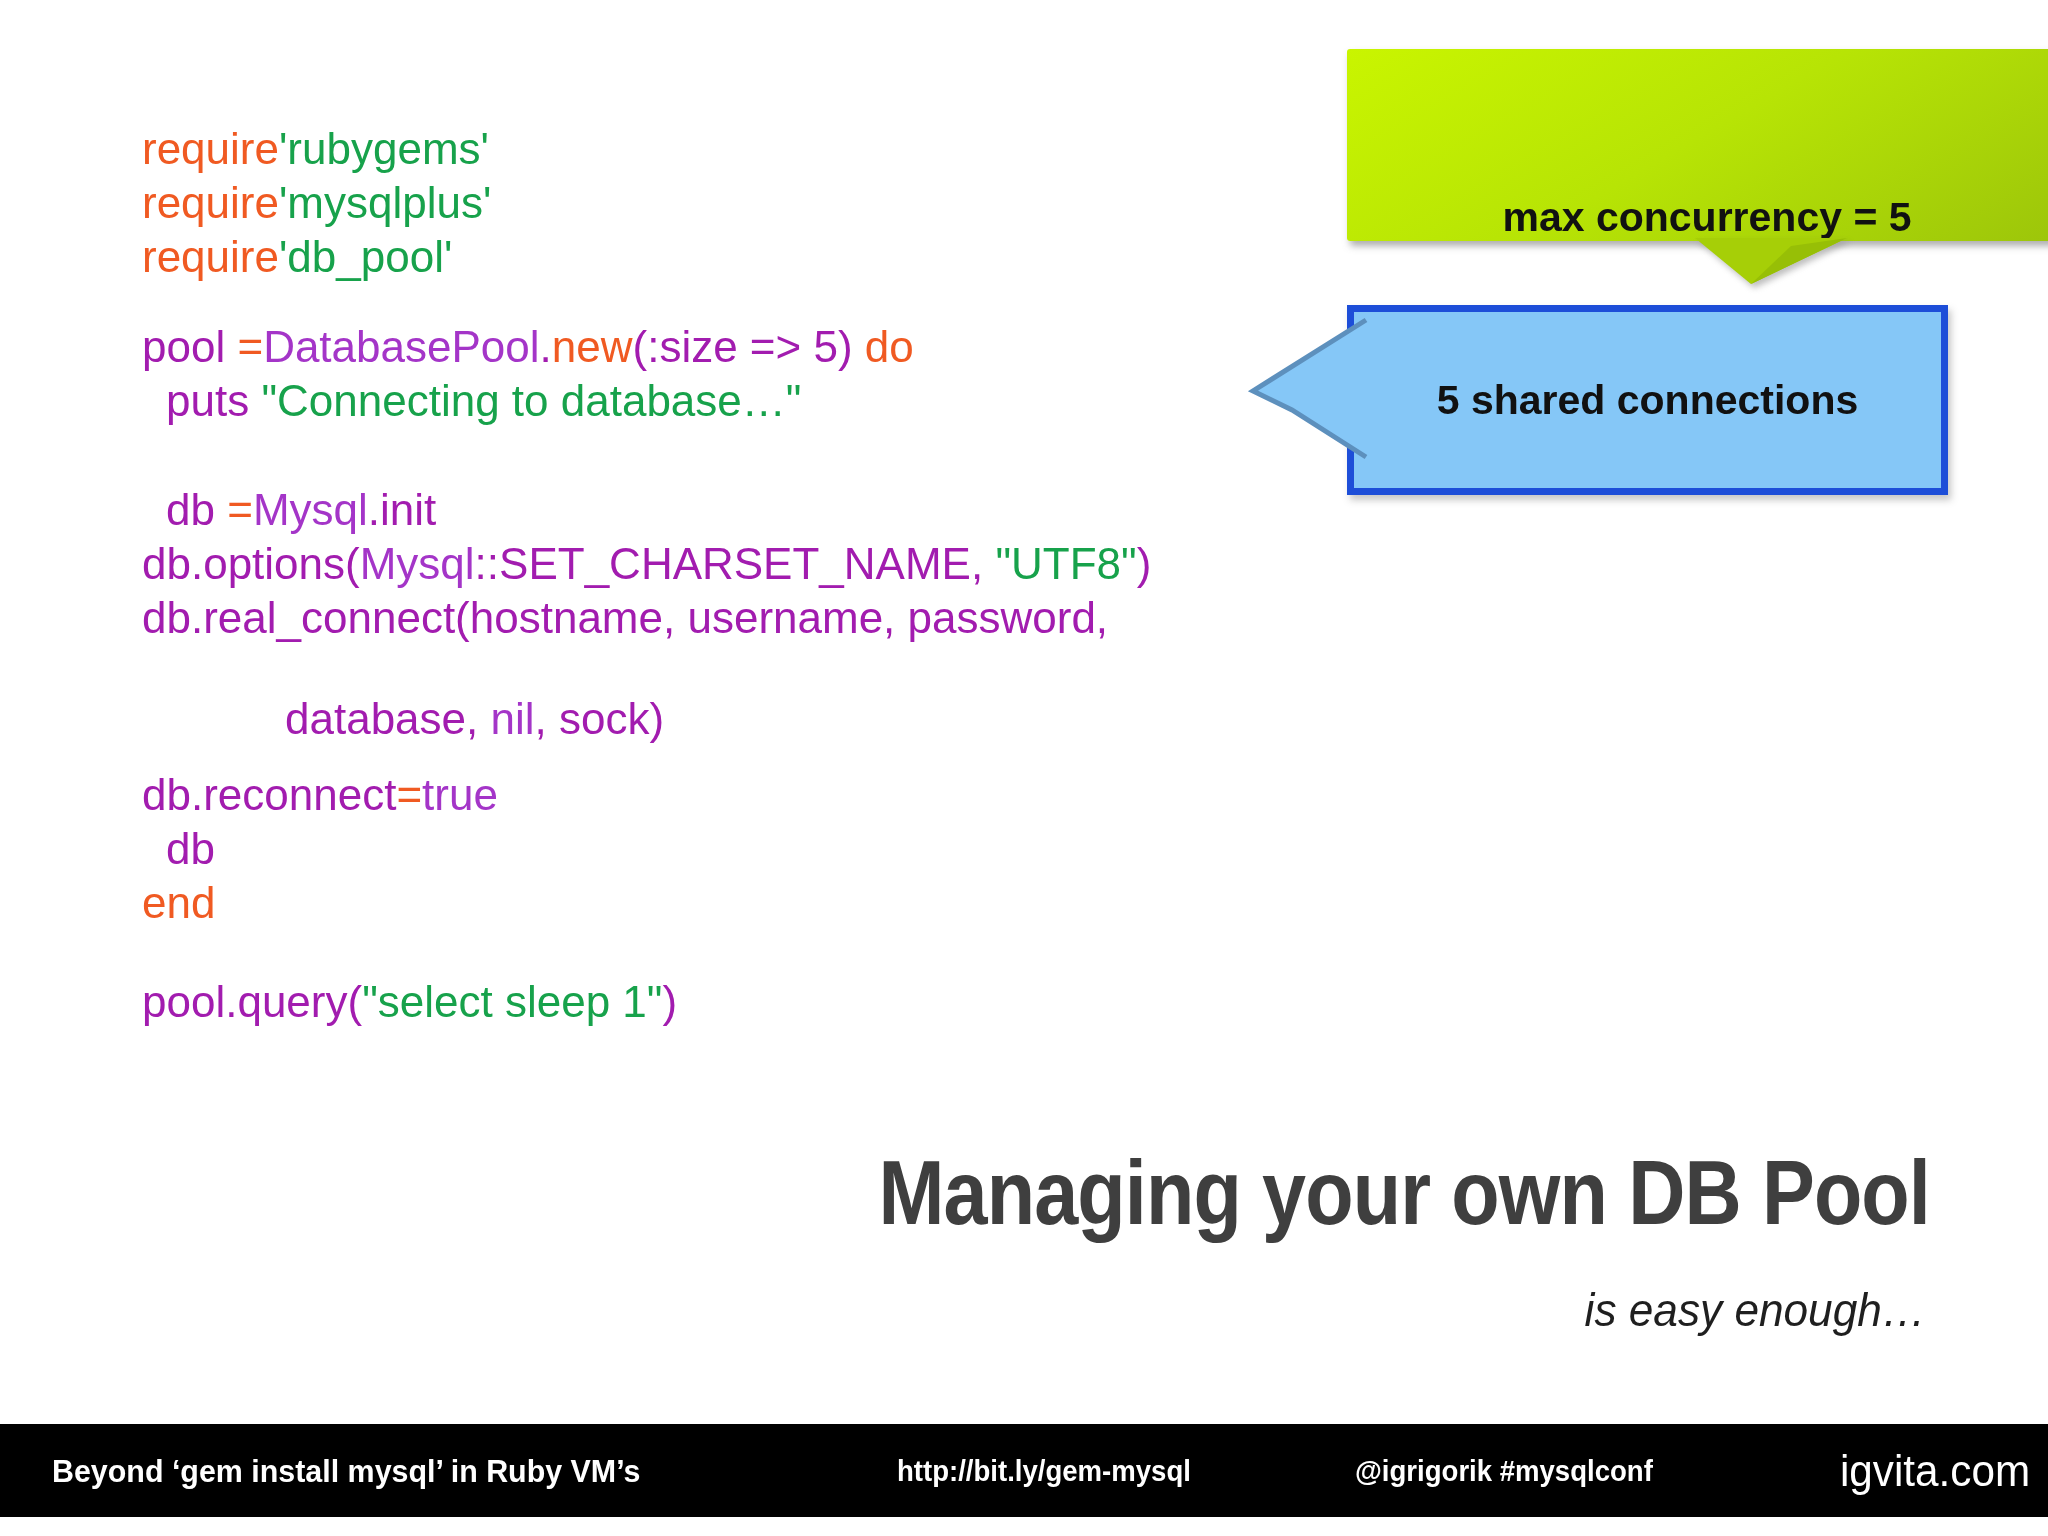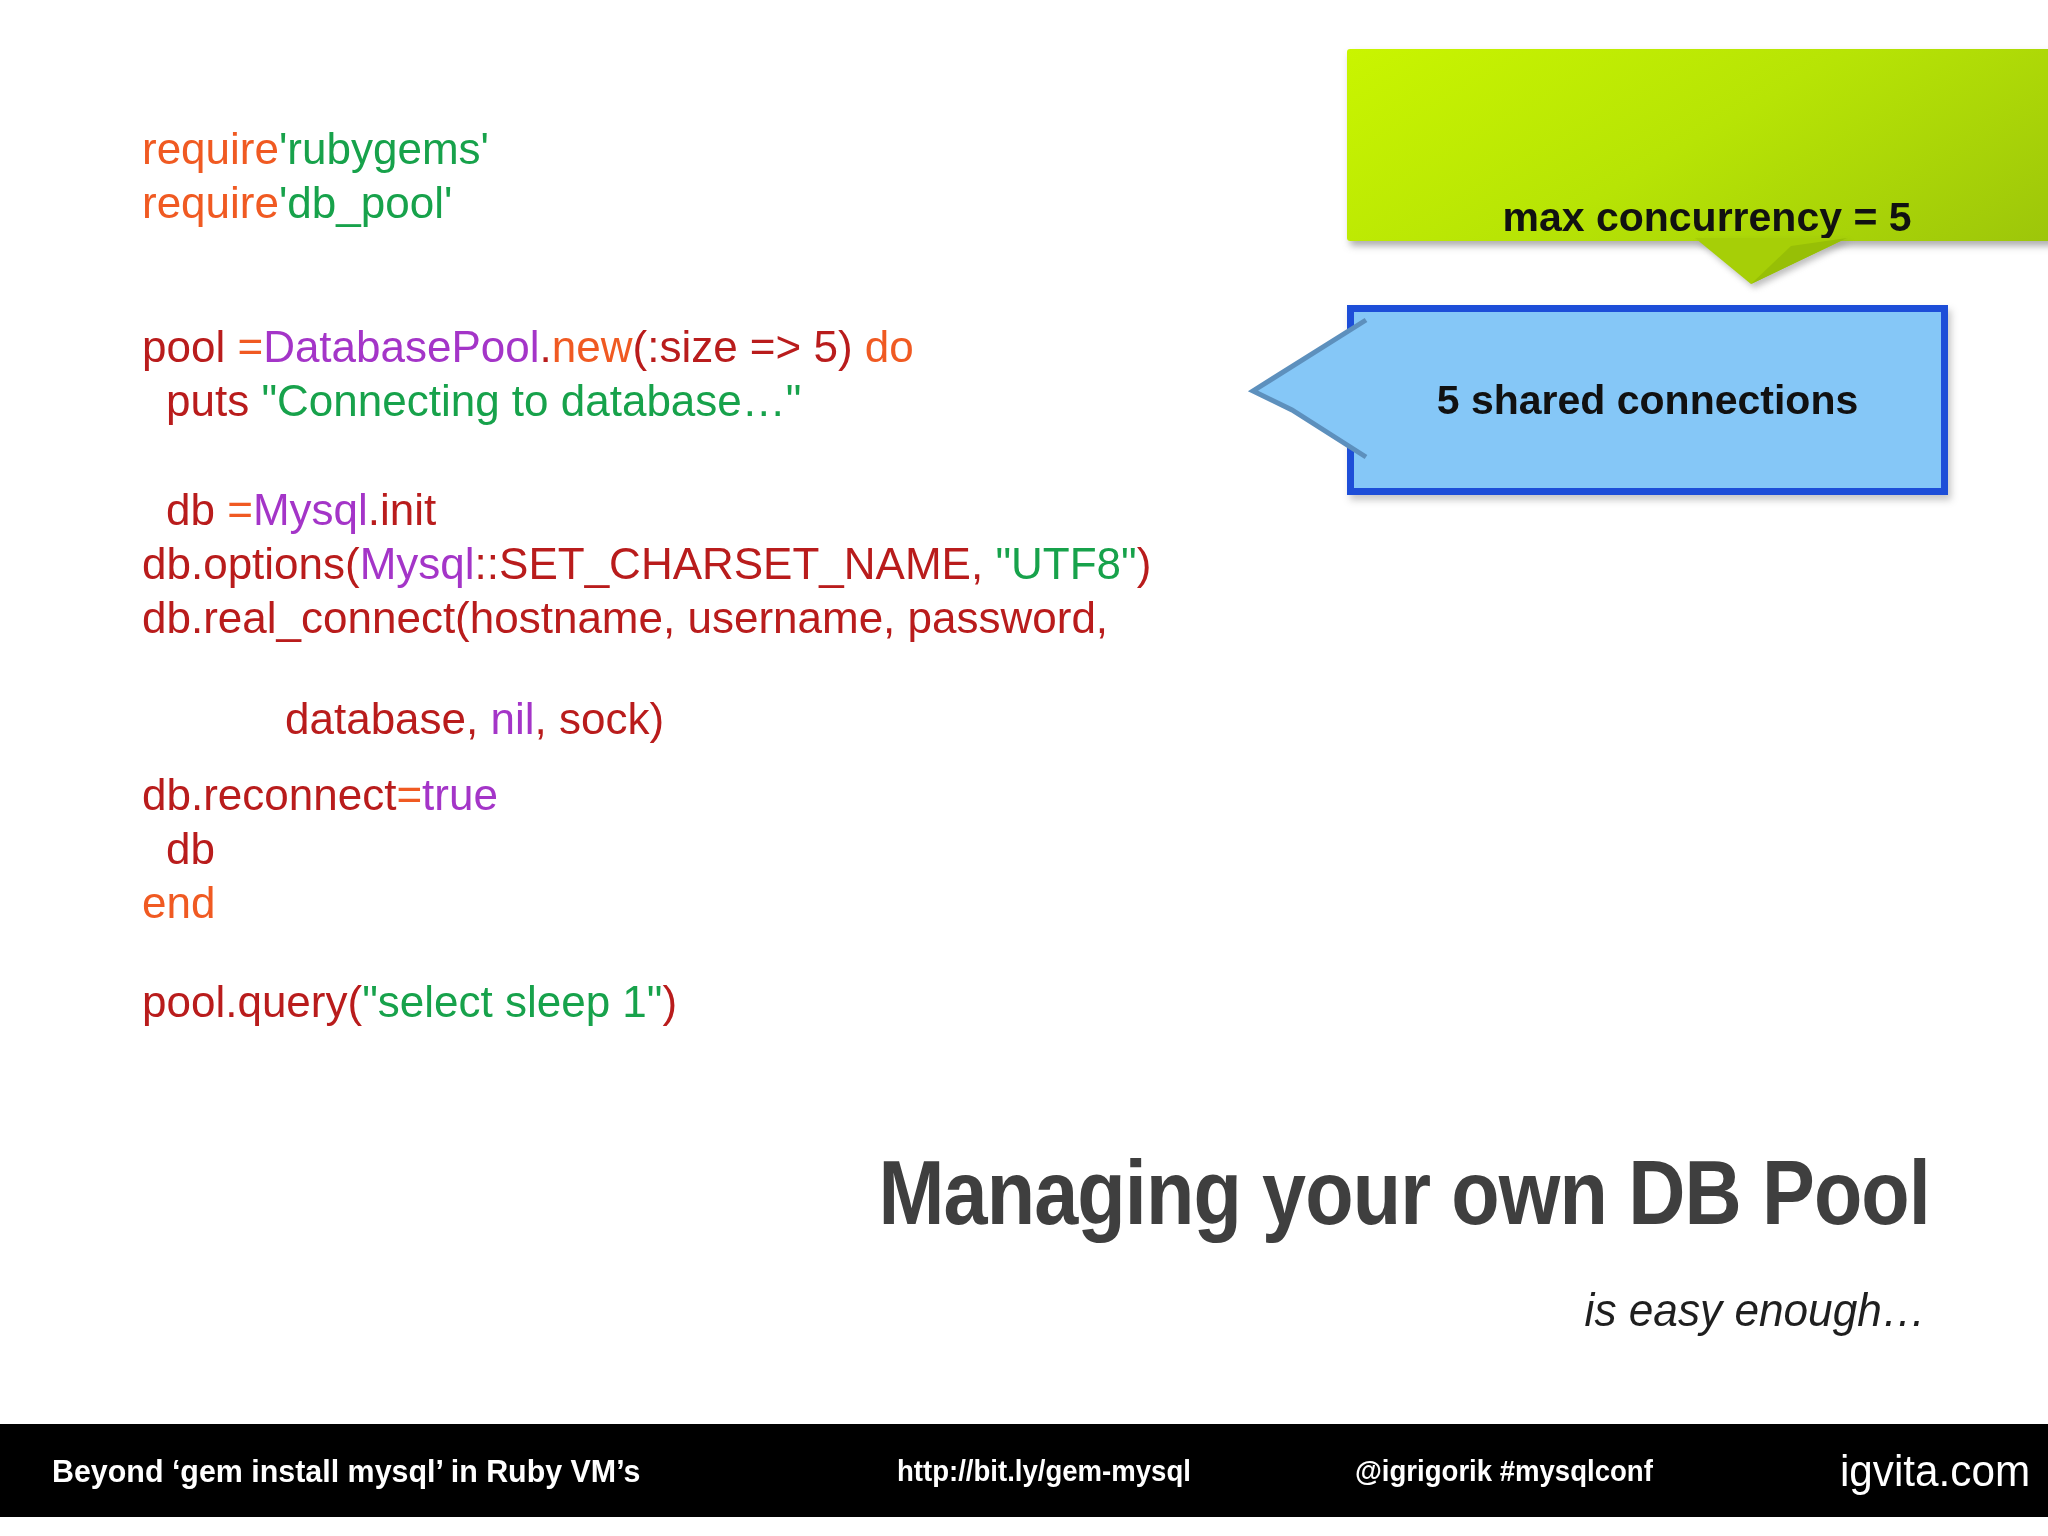"require'mysqlplus'" div.code-line { html: none -> <div><span>require</span><span>'mysqlplus'</span></div> }
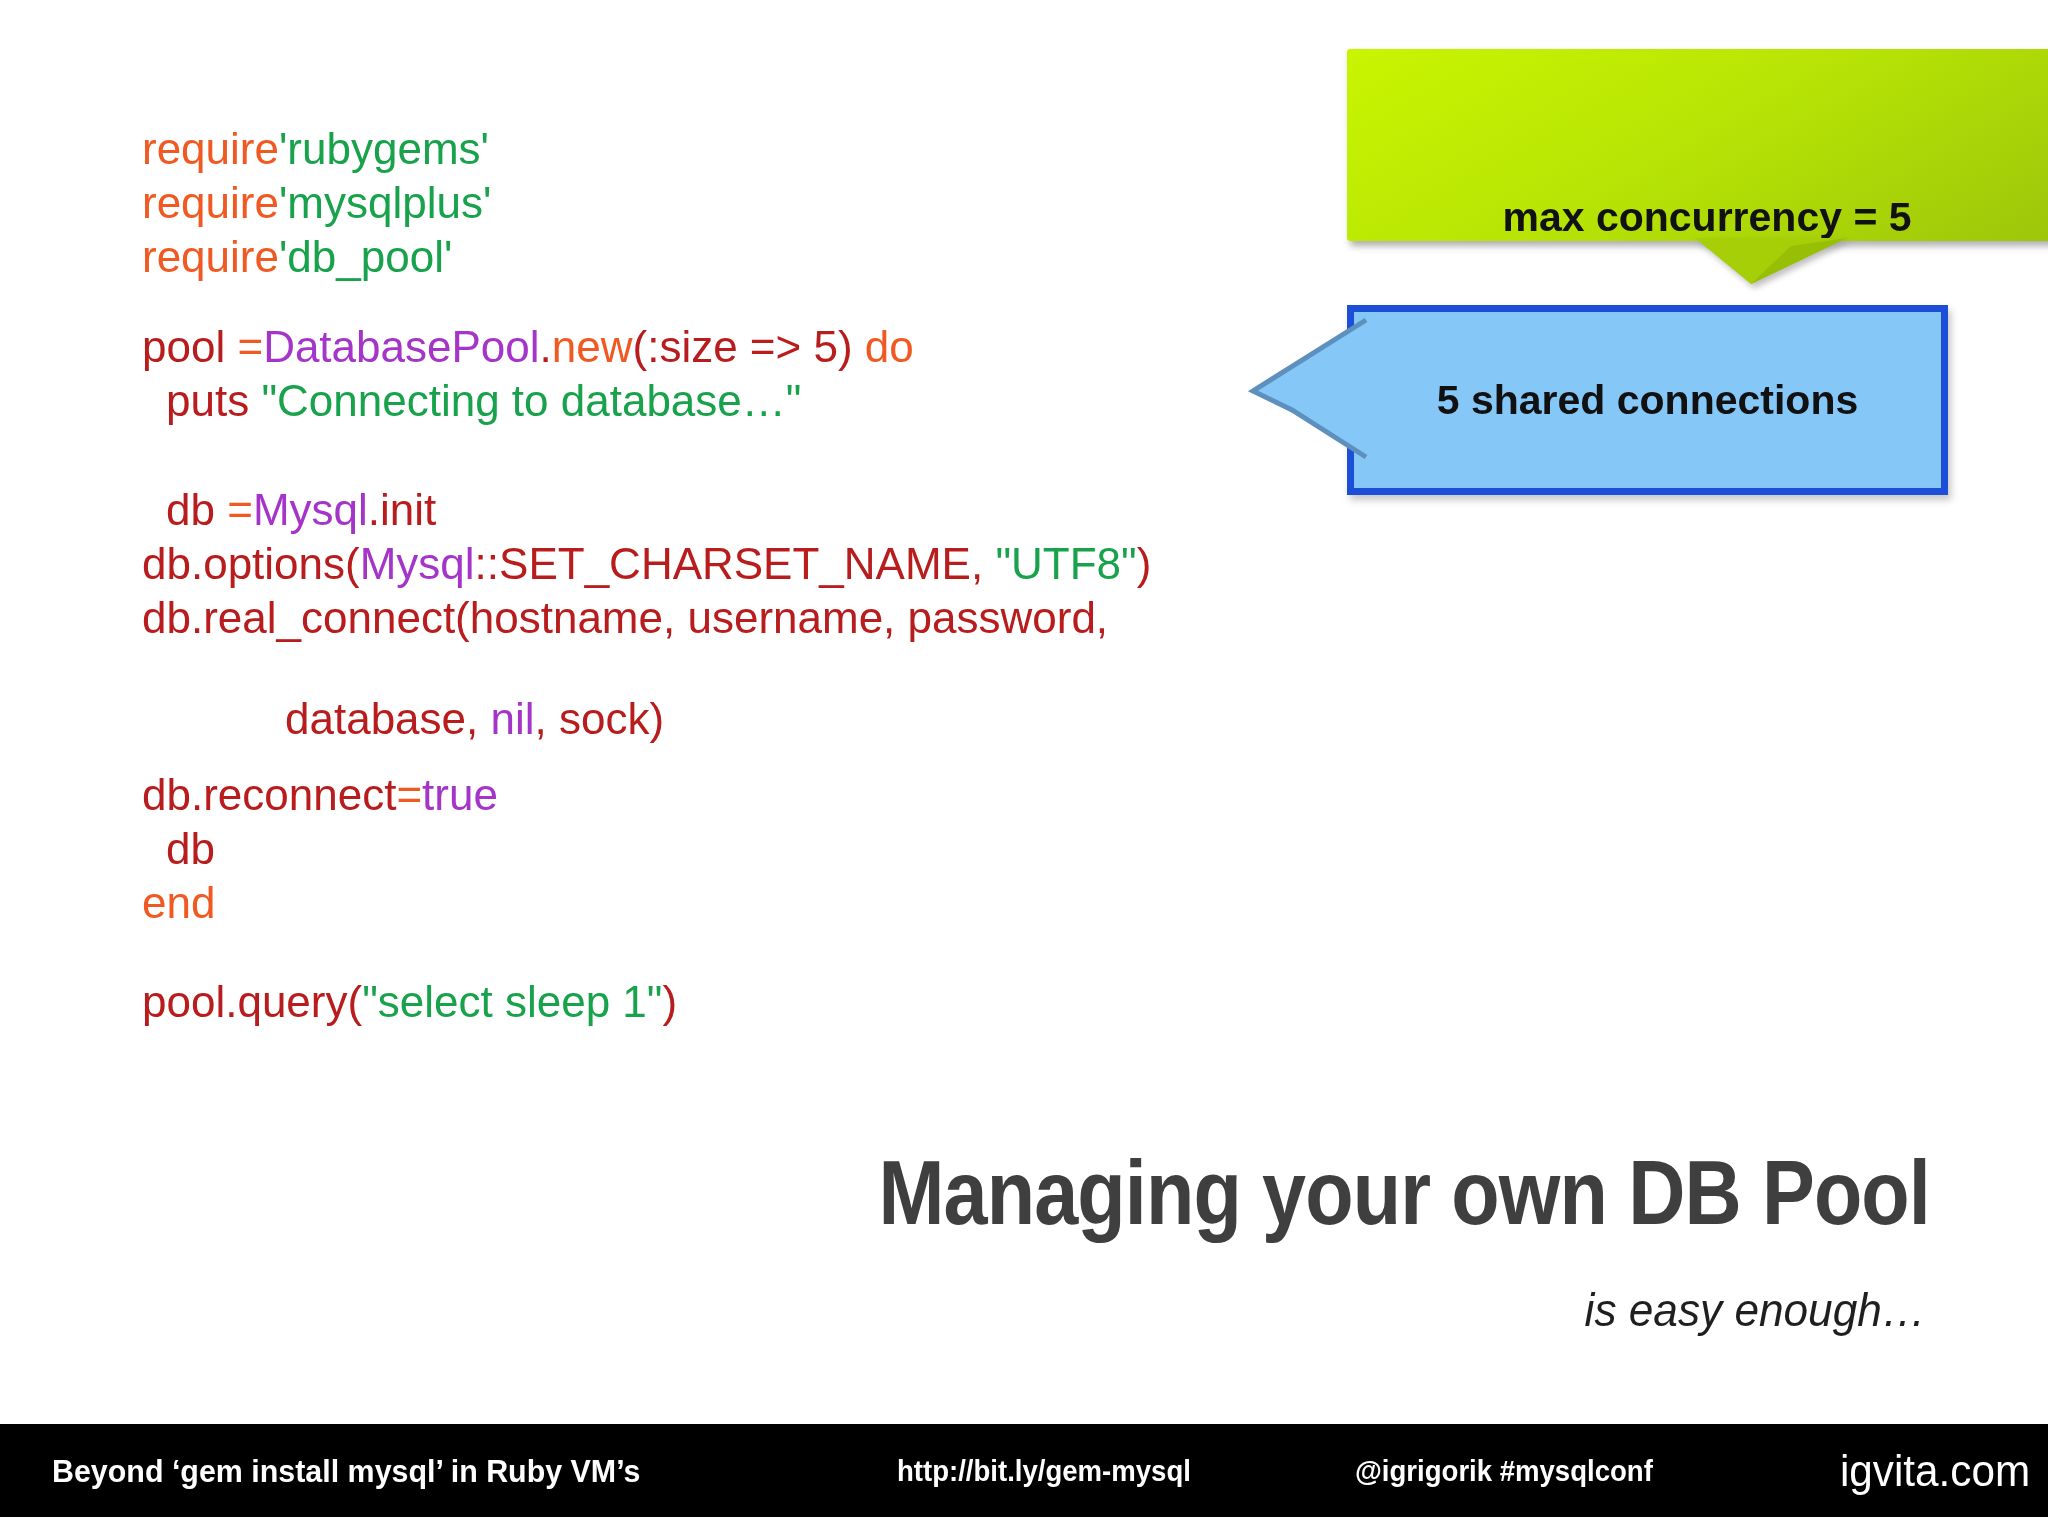"pool" .c-d { color: #b91c1c -> #a21caf }
